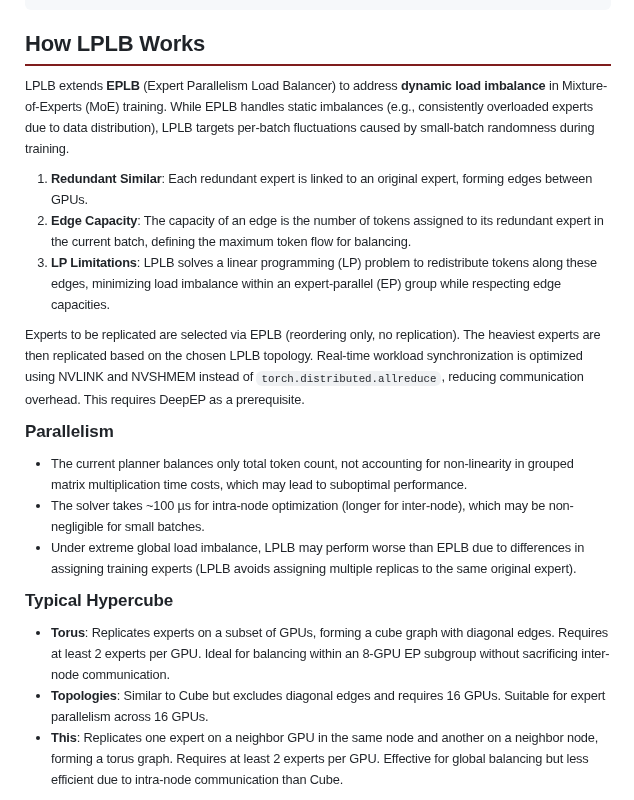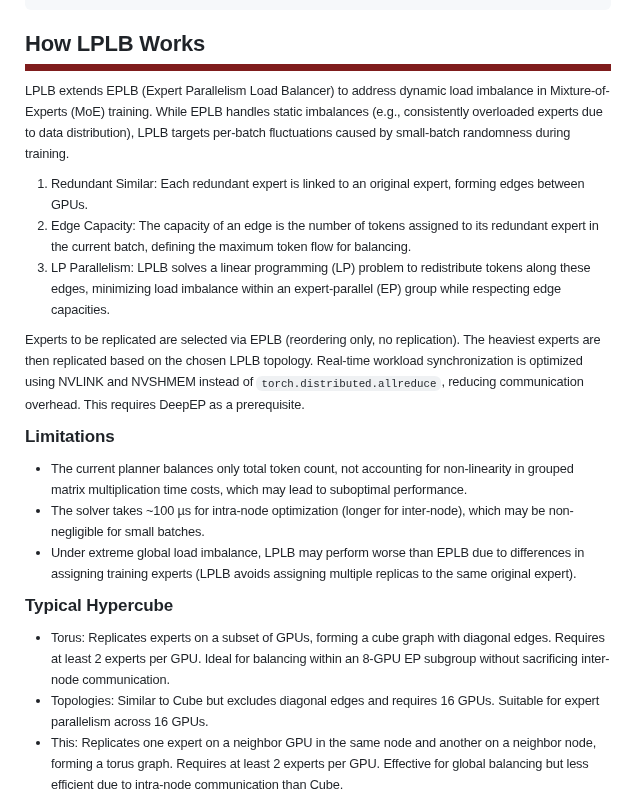"How LPLB Works" h2.doc-h2 { border-bottom: 7px solid #7f1d1d -> 2px solid #7f1d1d }
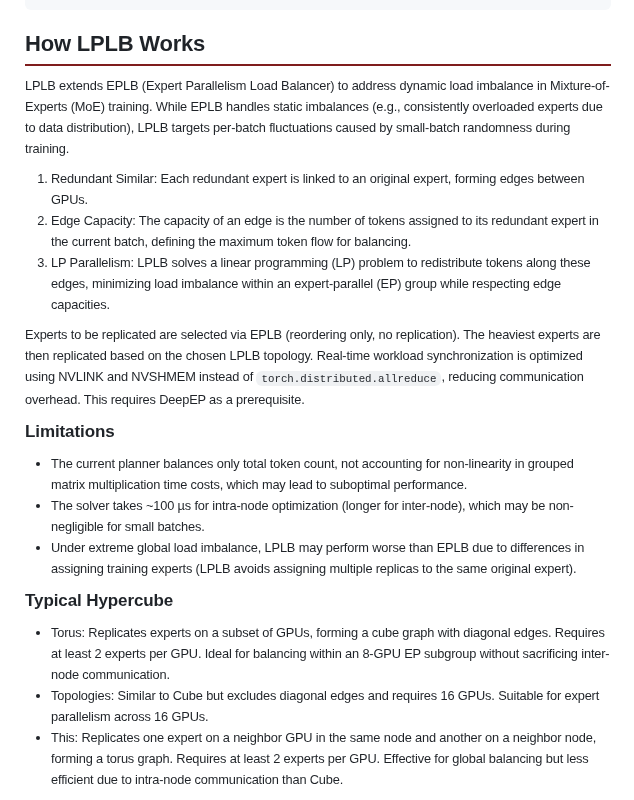"EPLB" strong { font-weight: 400 -> 700 }
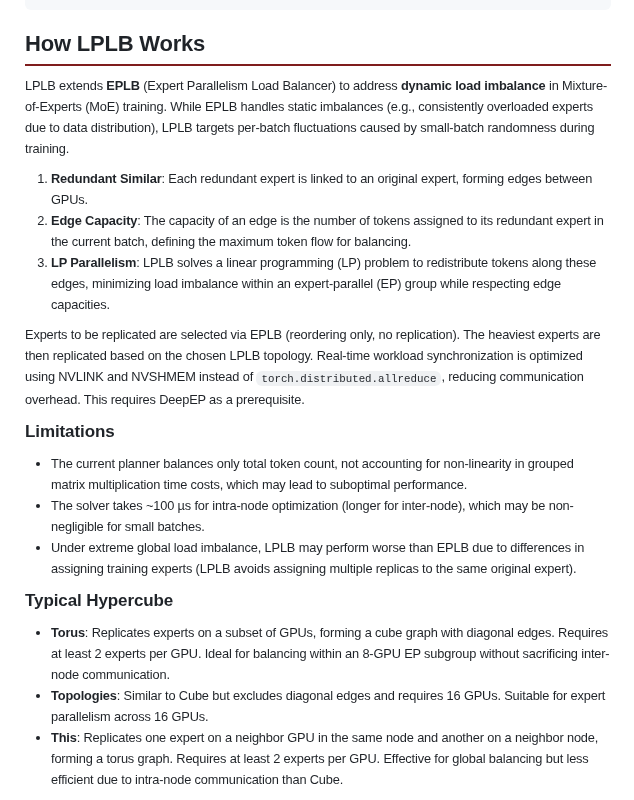"LP Parallelism" strong { text: Parallelism -> Limitations }
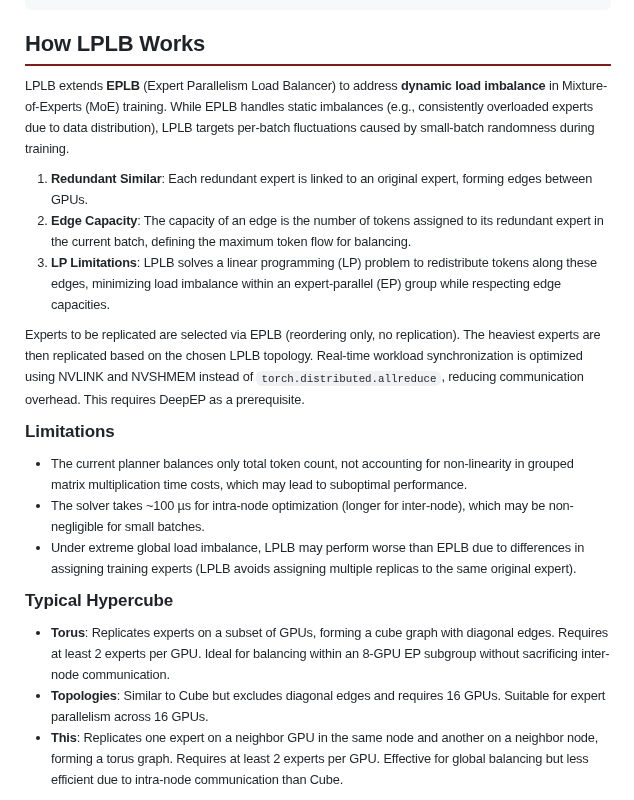"Limitations" h3.doc-h3 { text: Limitations -> Parallelism }
